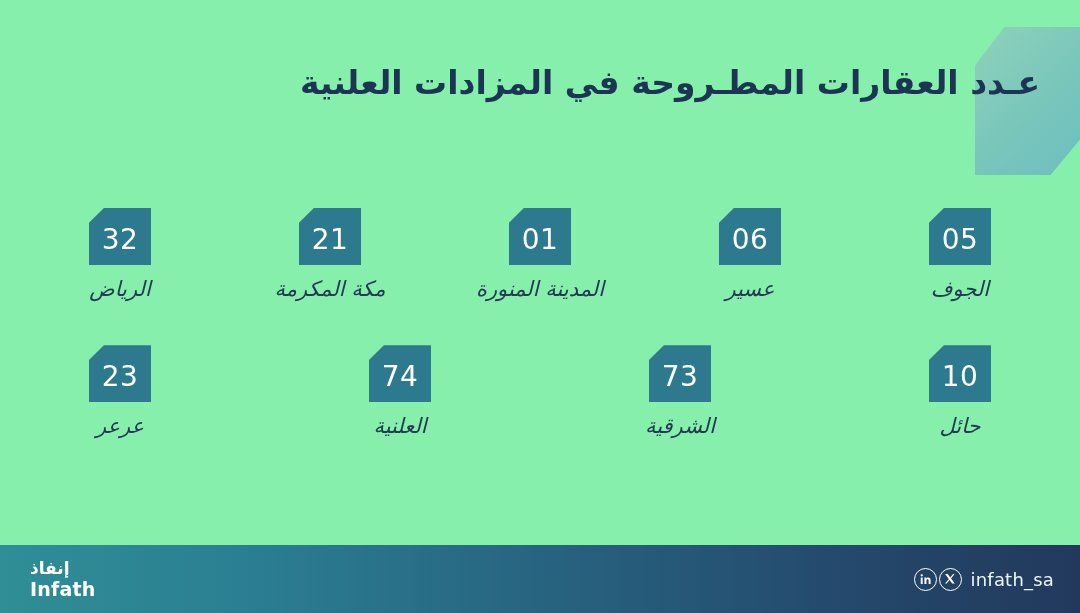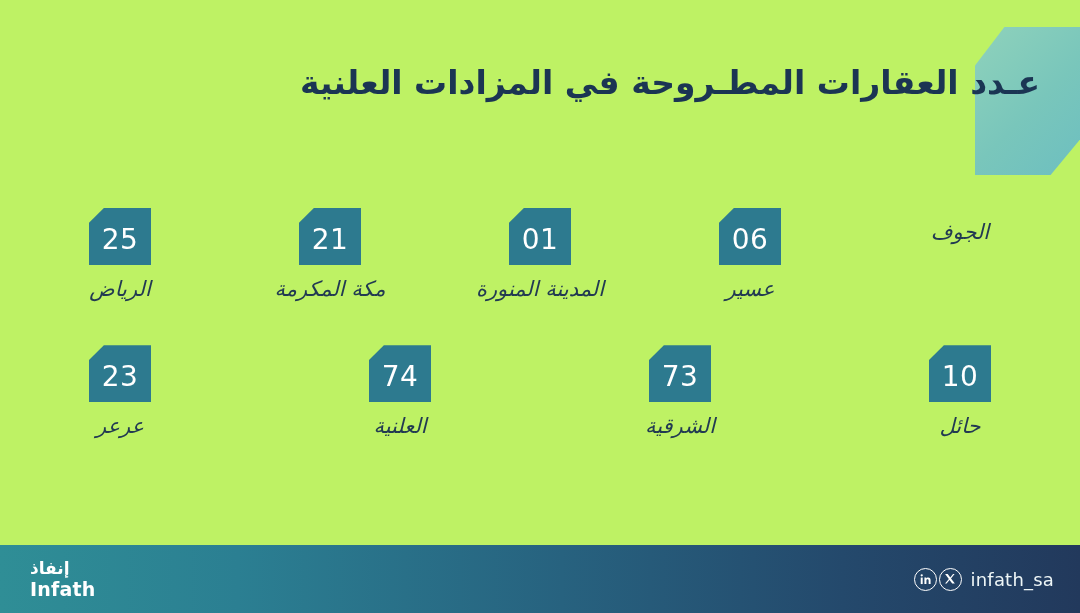"عـدد العقارات المطـروحة في المزادات" #page { background: #bef264 -> #86efac }
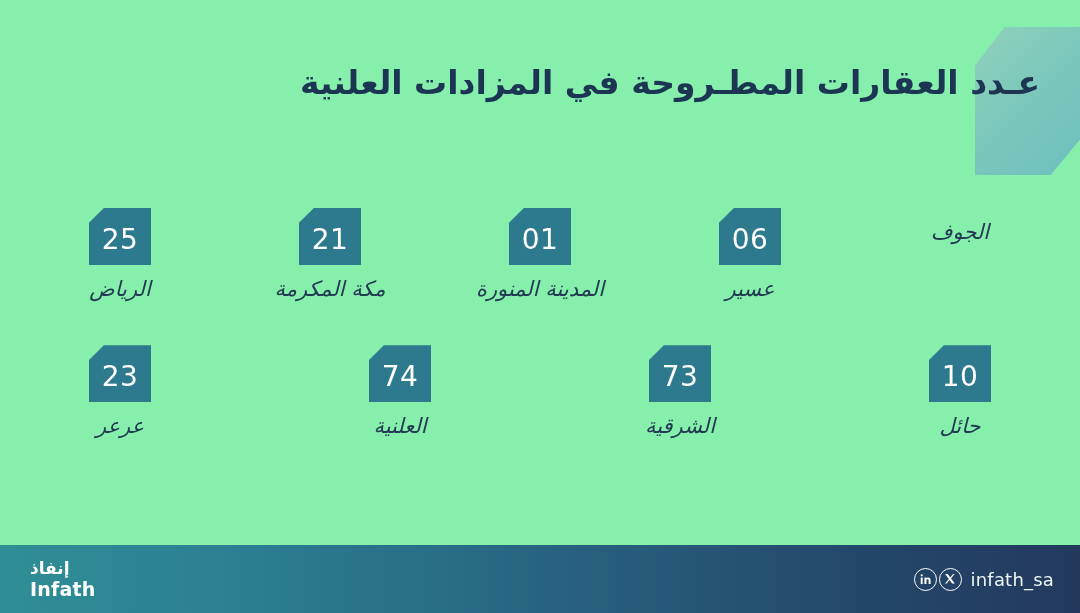"25" span.badge-value { text: 25 -> 32 }
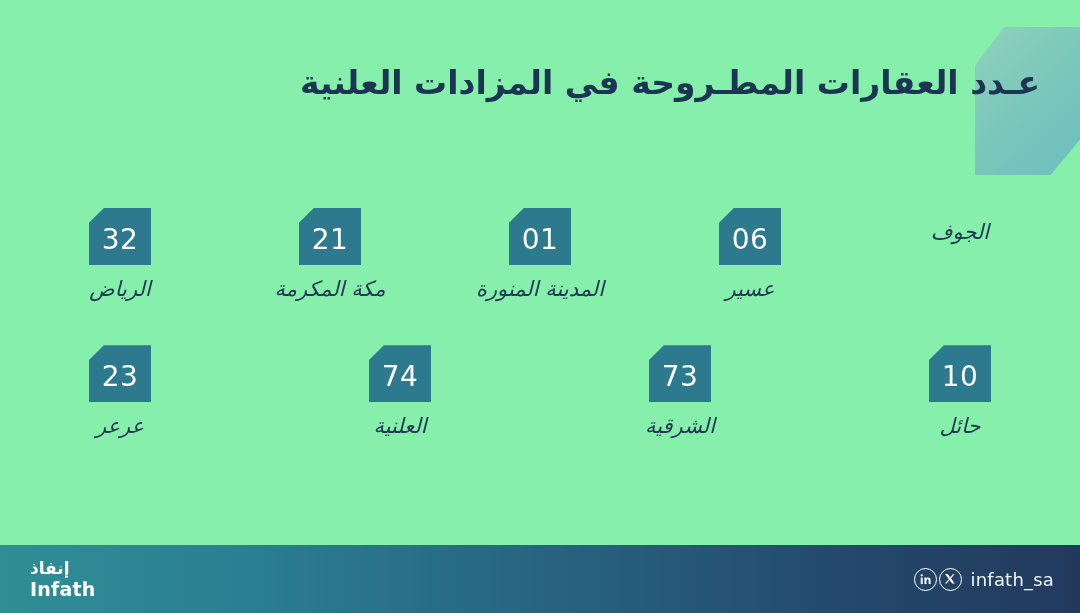"05" div.badge { html: none -> <div> <span>05</span> </div> }
